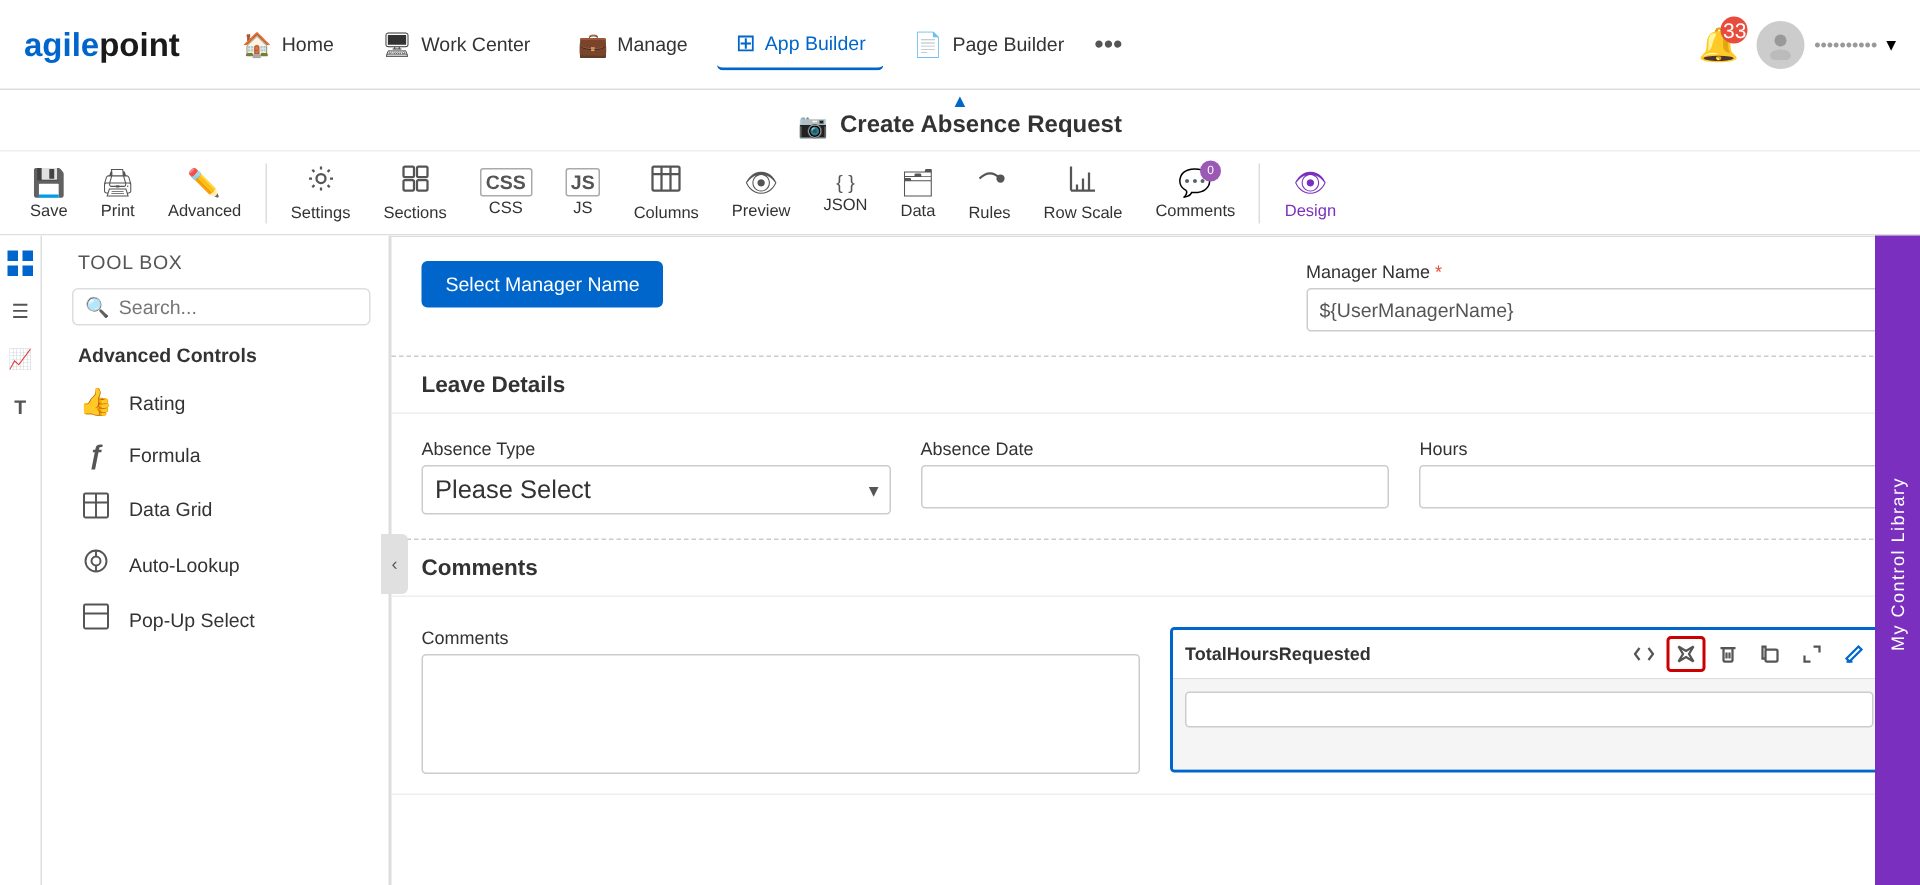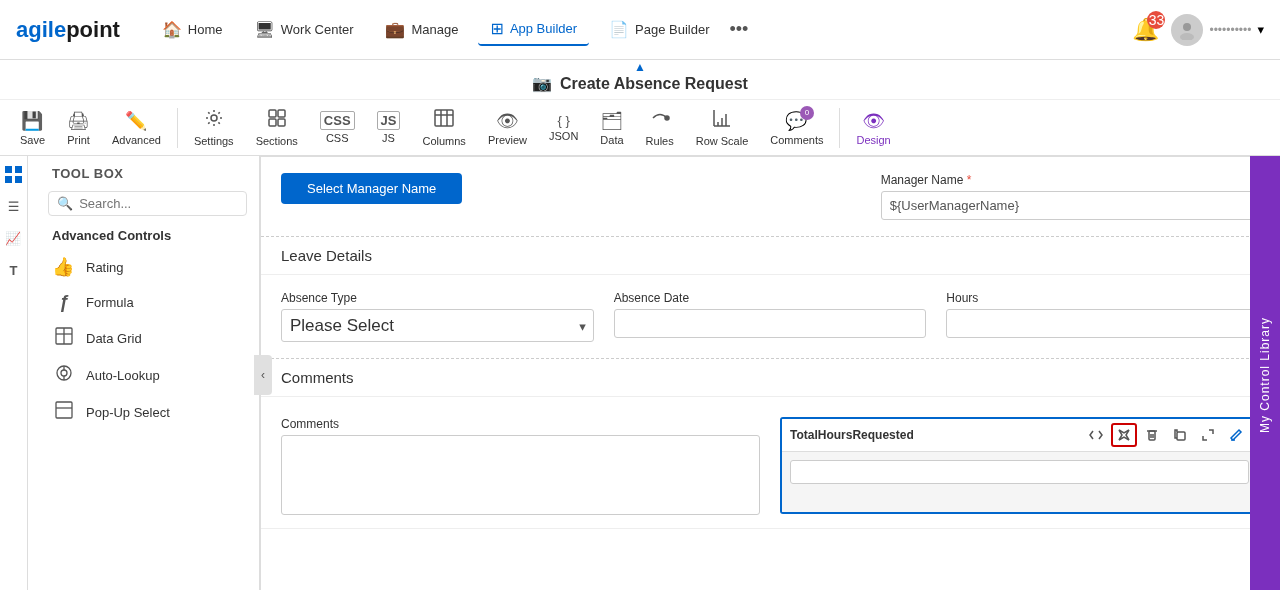"TOOL BOX" .toolbox-header { font-weight: bold -> normal }
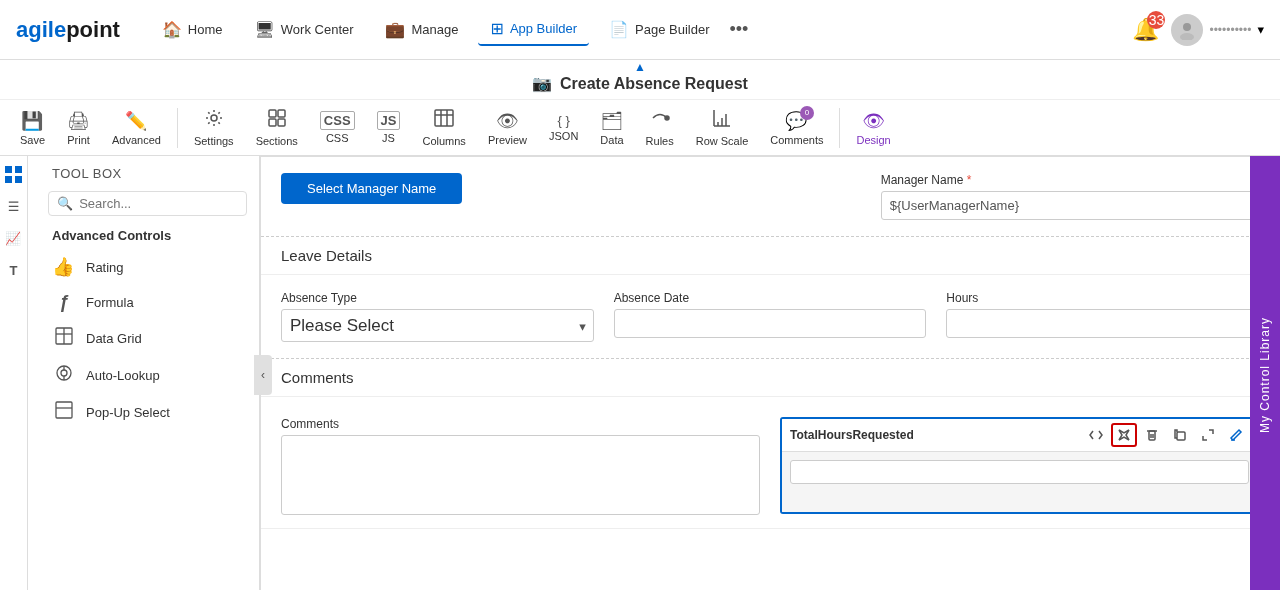"Select Manager Name" .select-manager-btn { padding: 8px 26px -> 8px 16px }
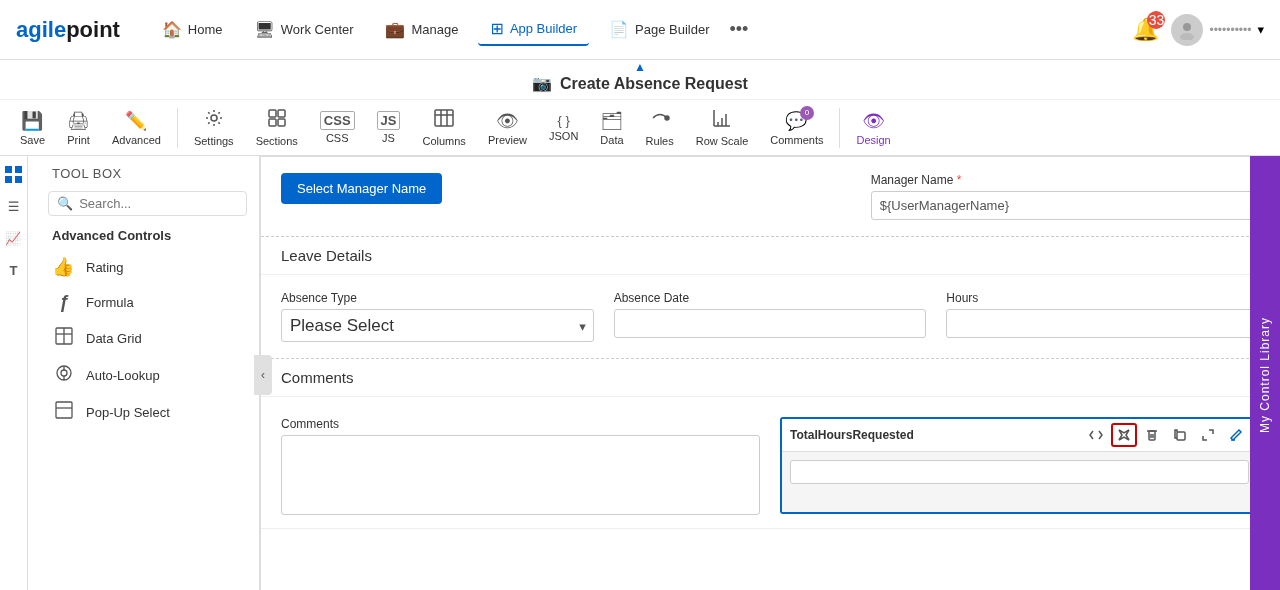"Leave Details" .section-header { font-weight: normal -> bold }
